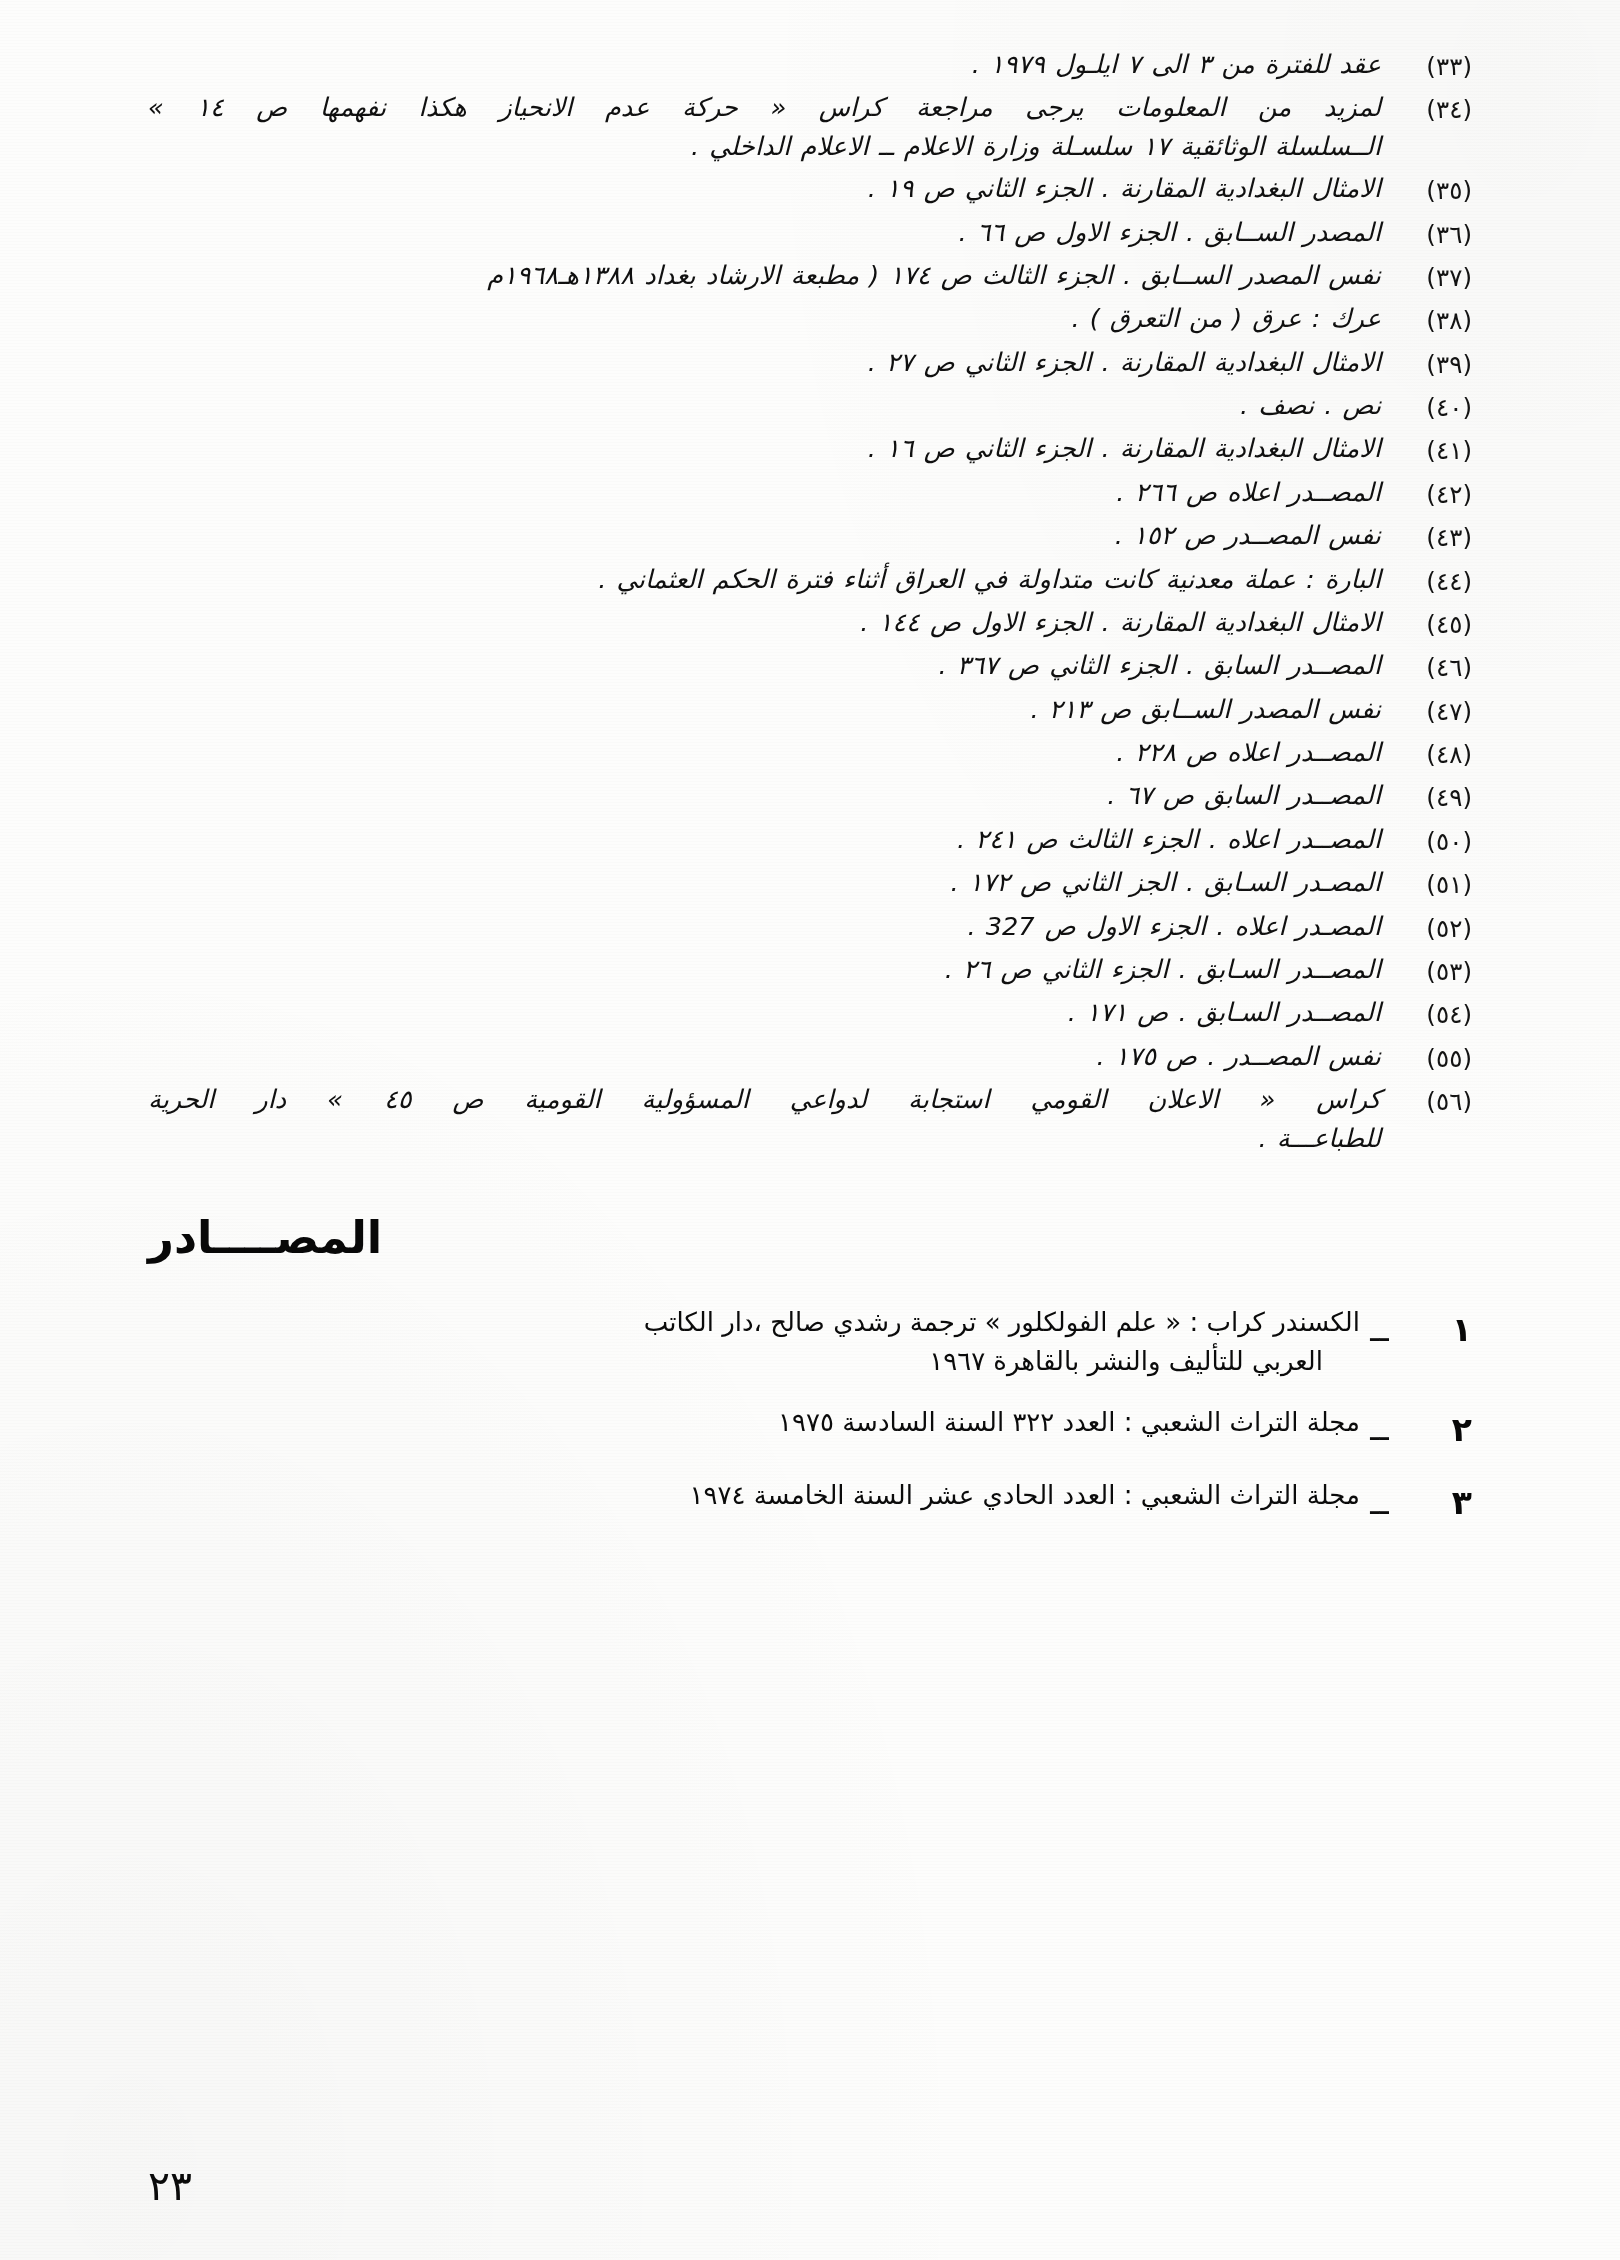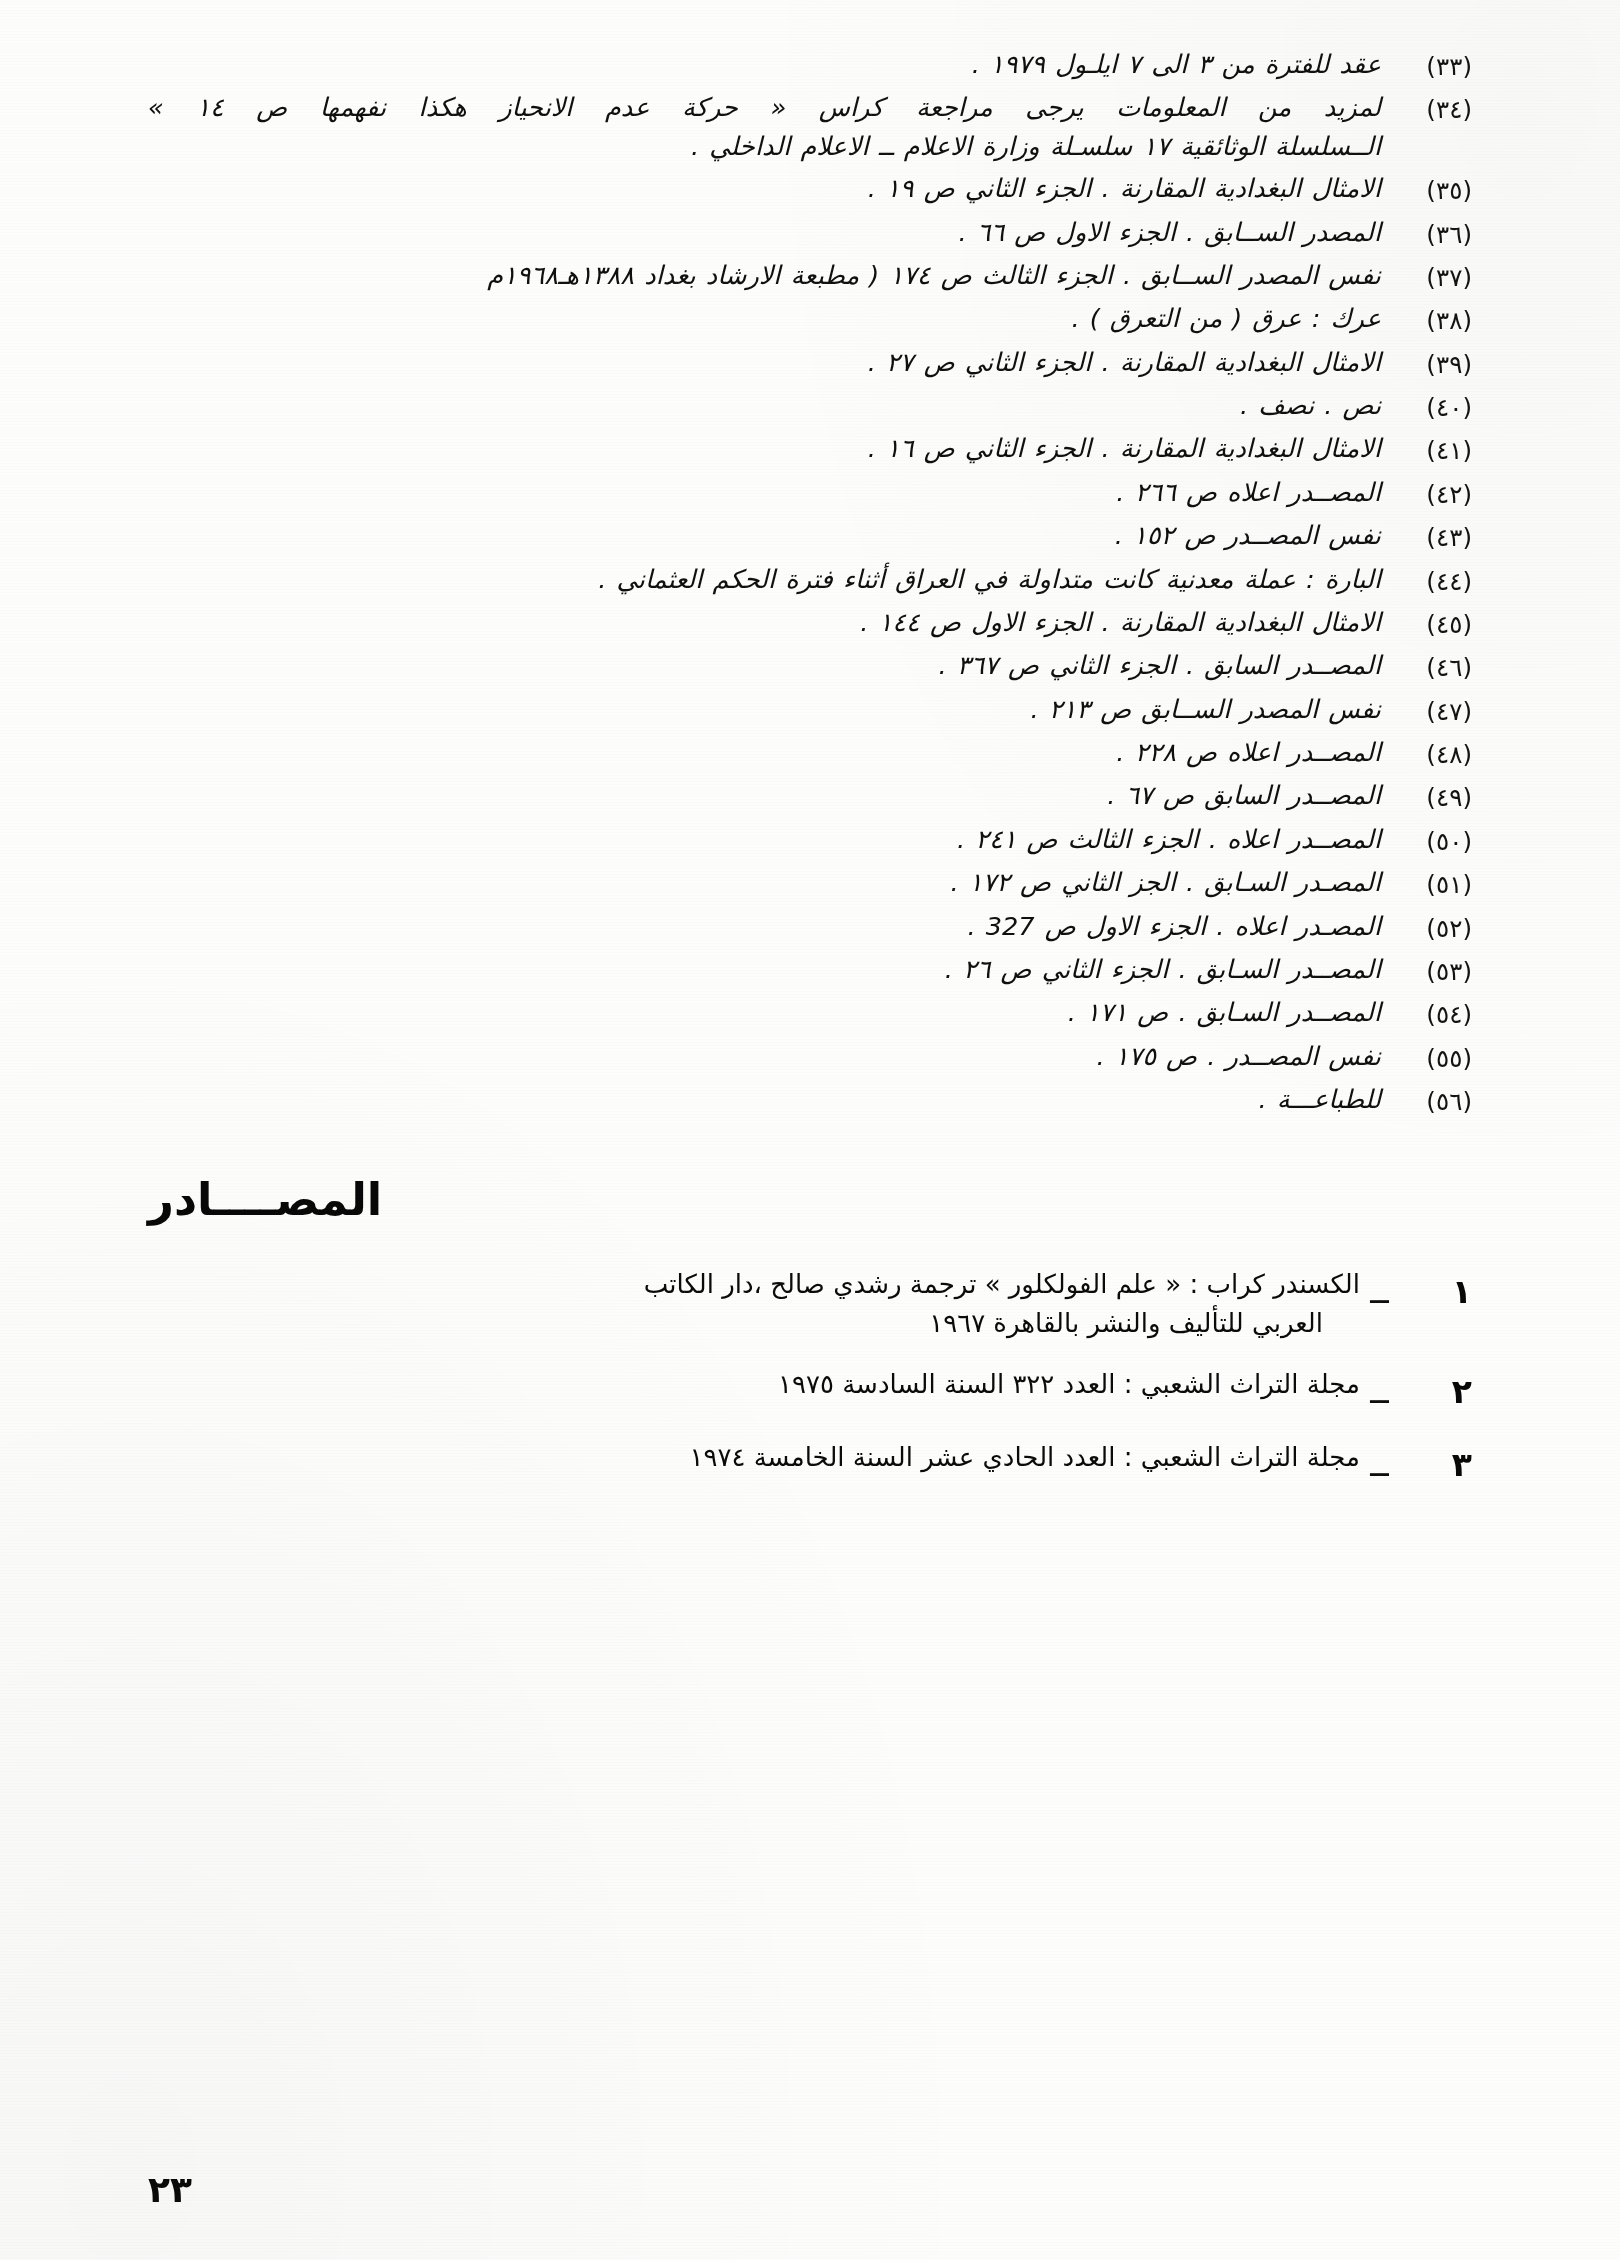"كراس « الاعلان القومي استجابة" span.ln { html: none -> <span>كراس « الاعلان القومي استجابة لدواعي المسؤولية القومية ص ٤٥ » دار الحرية</span> }
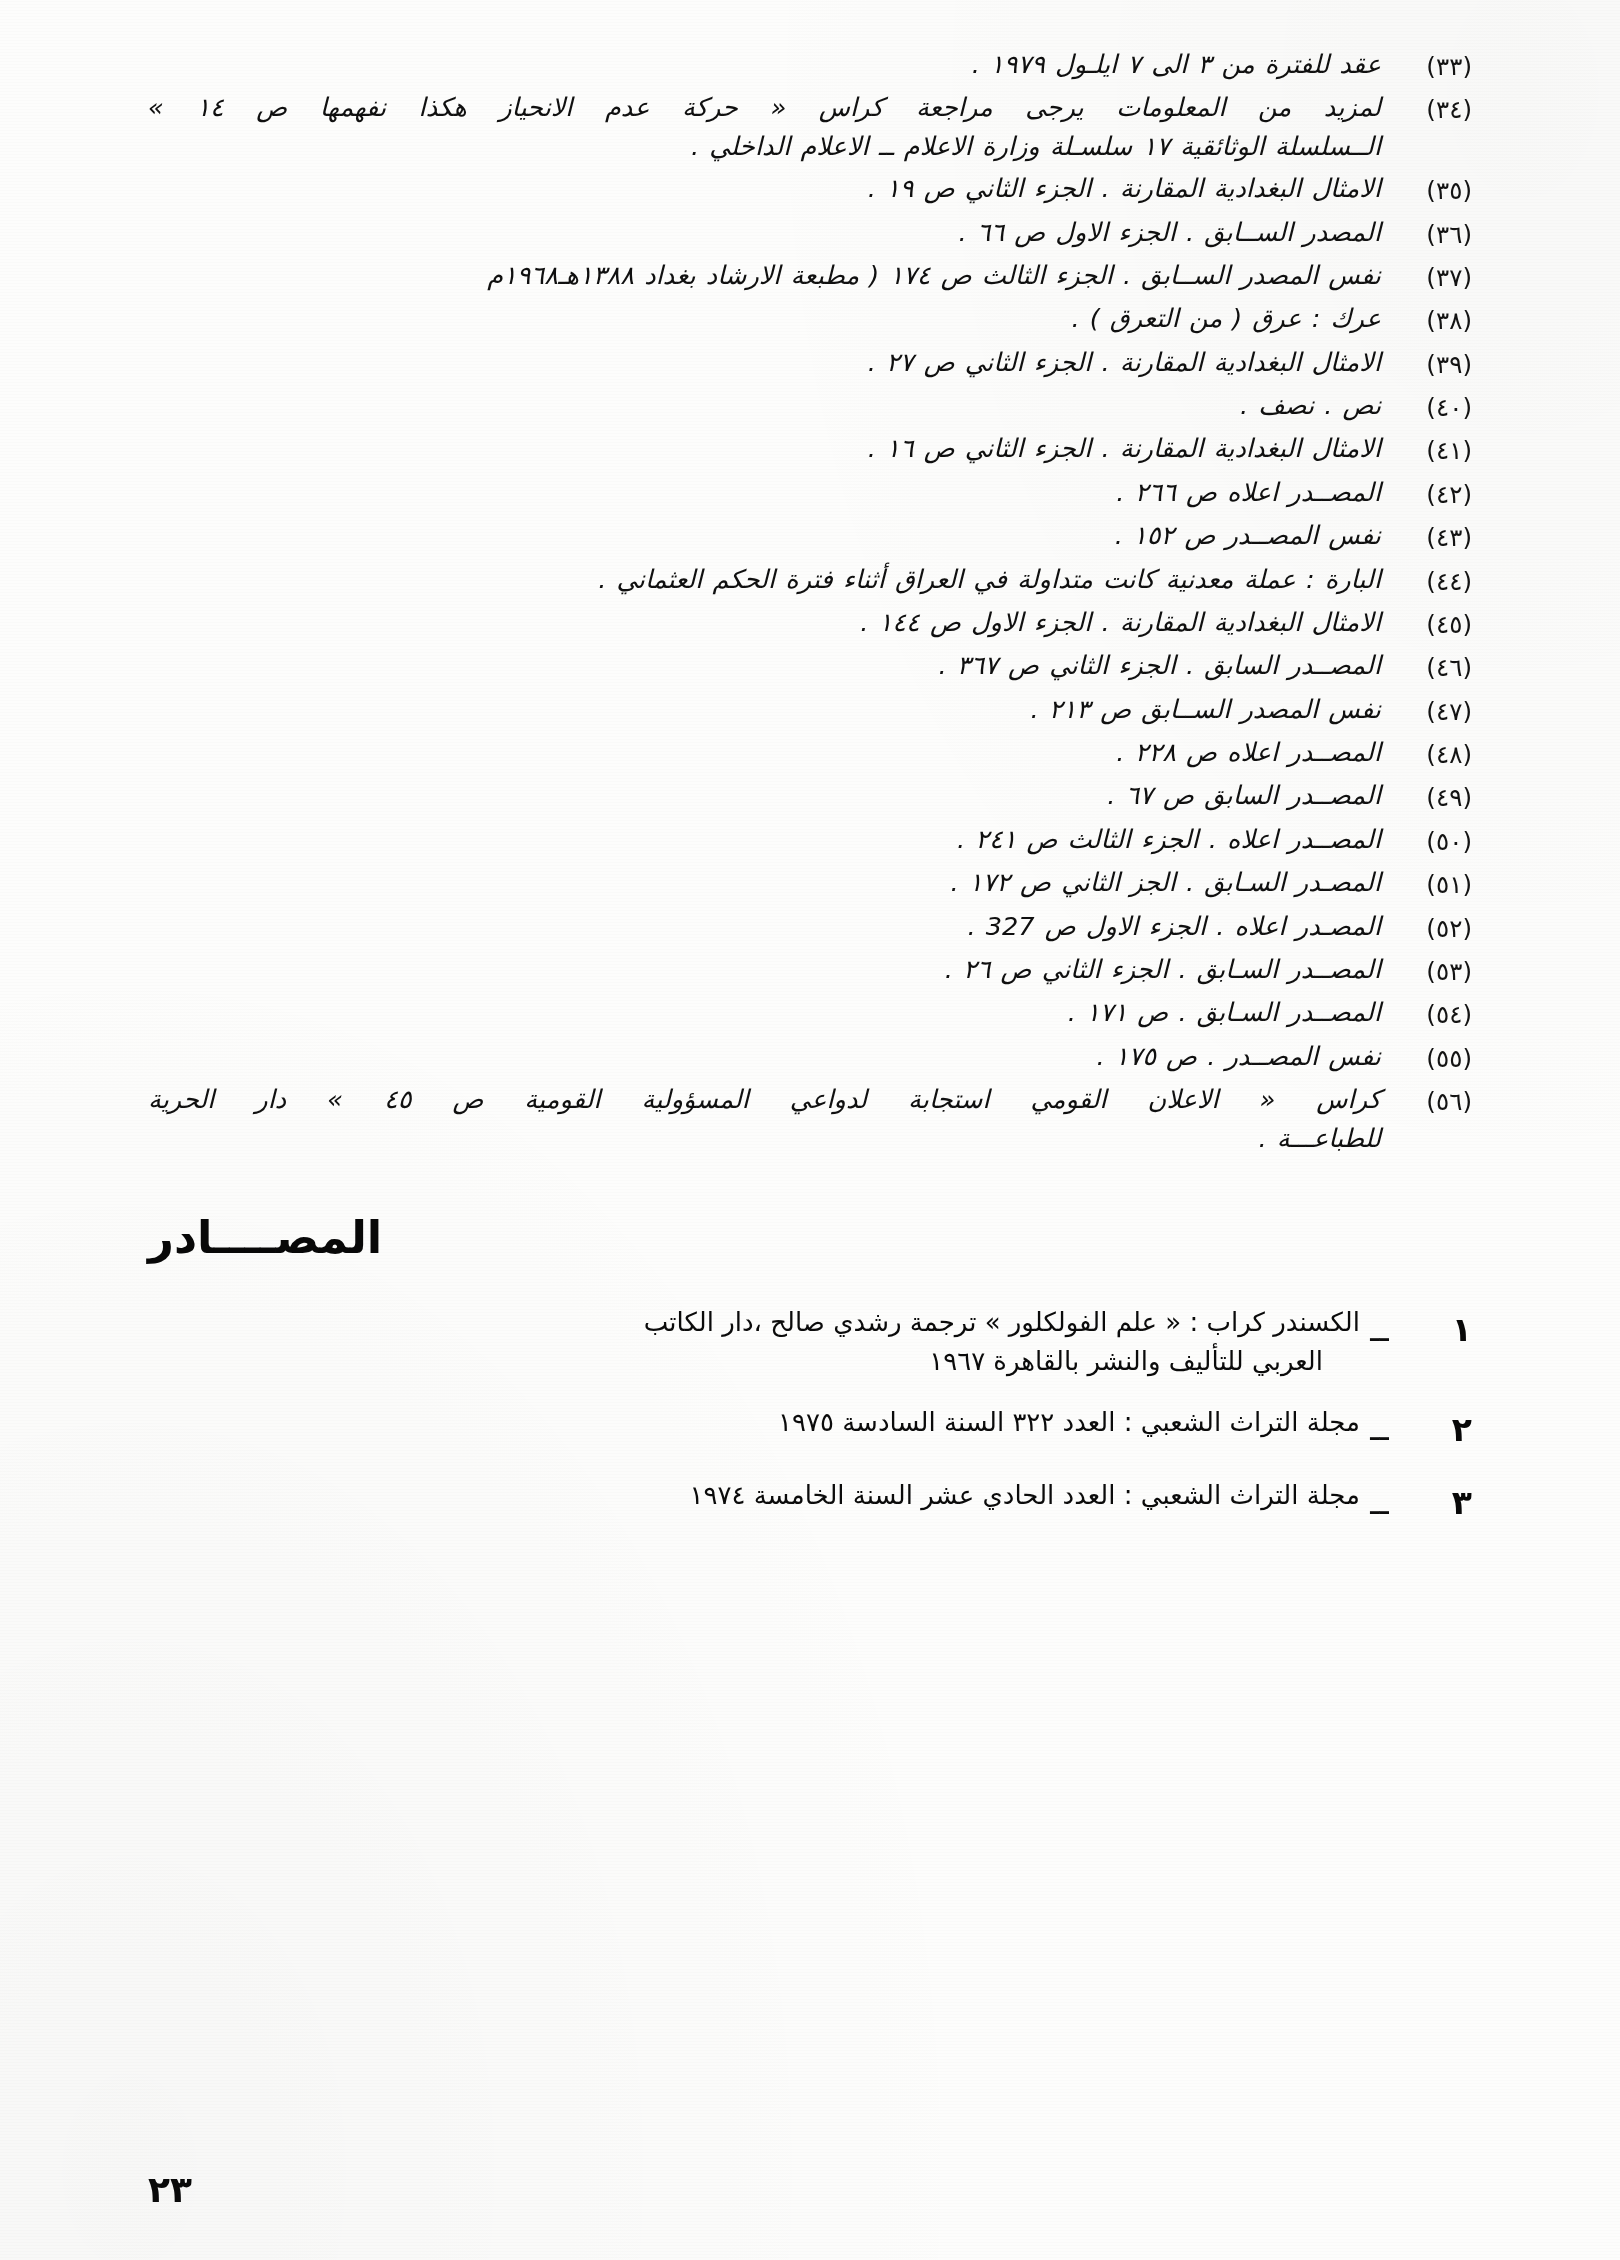"٢٣" .folio { font-size: 36px -> 41px; font-weight: bold -> normal }
